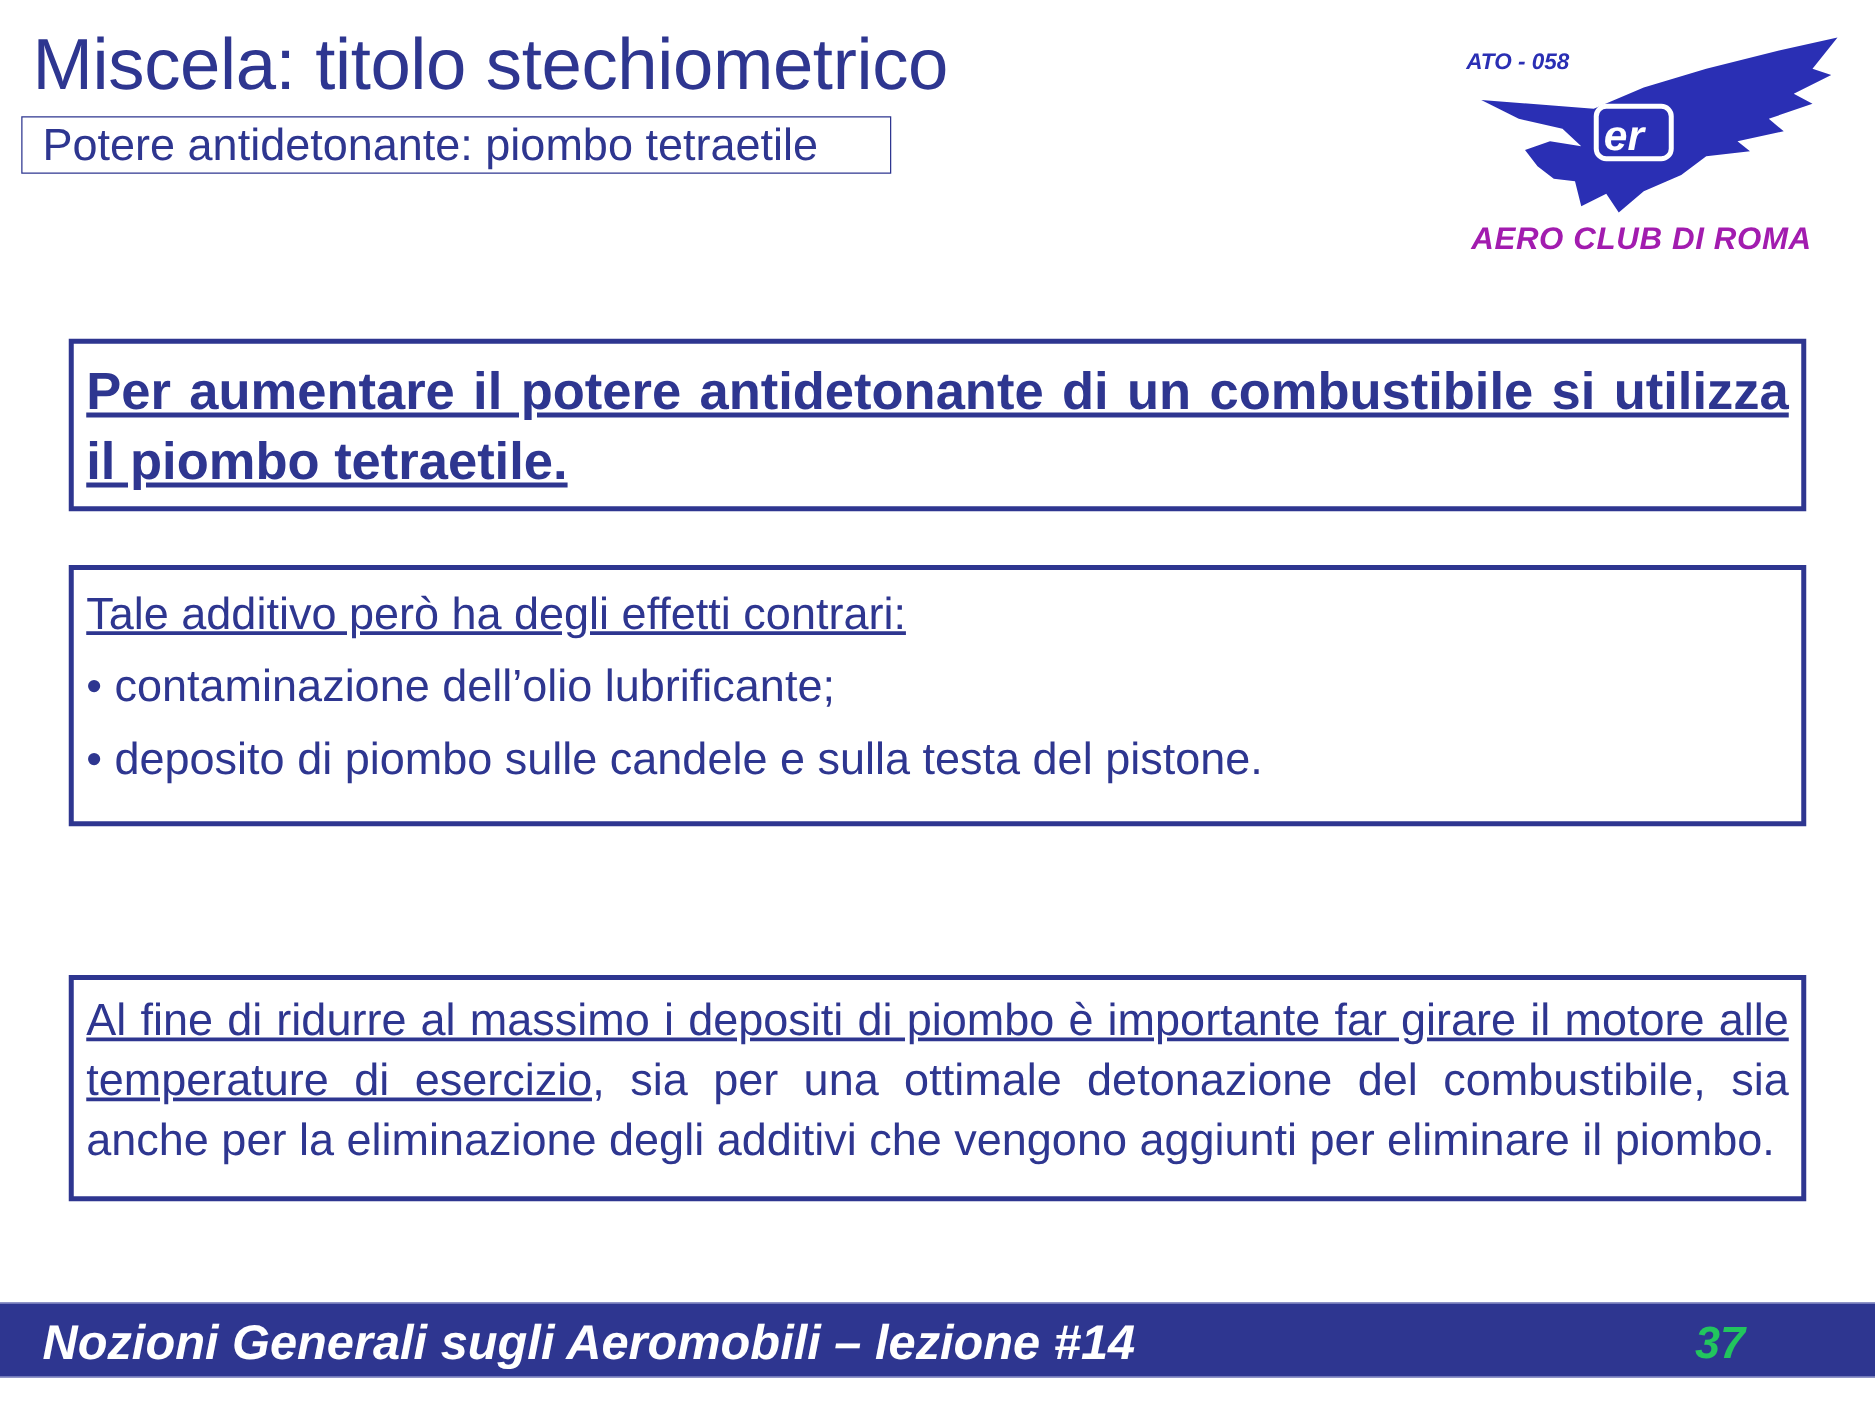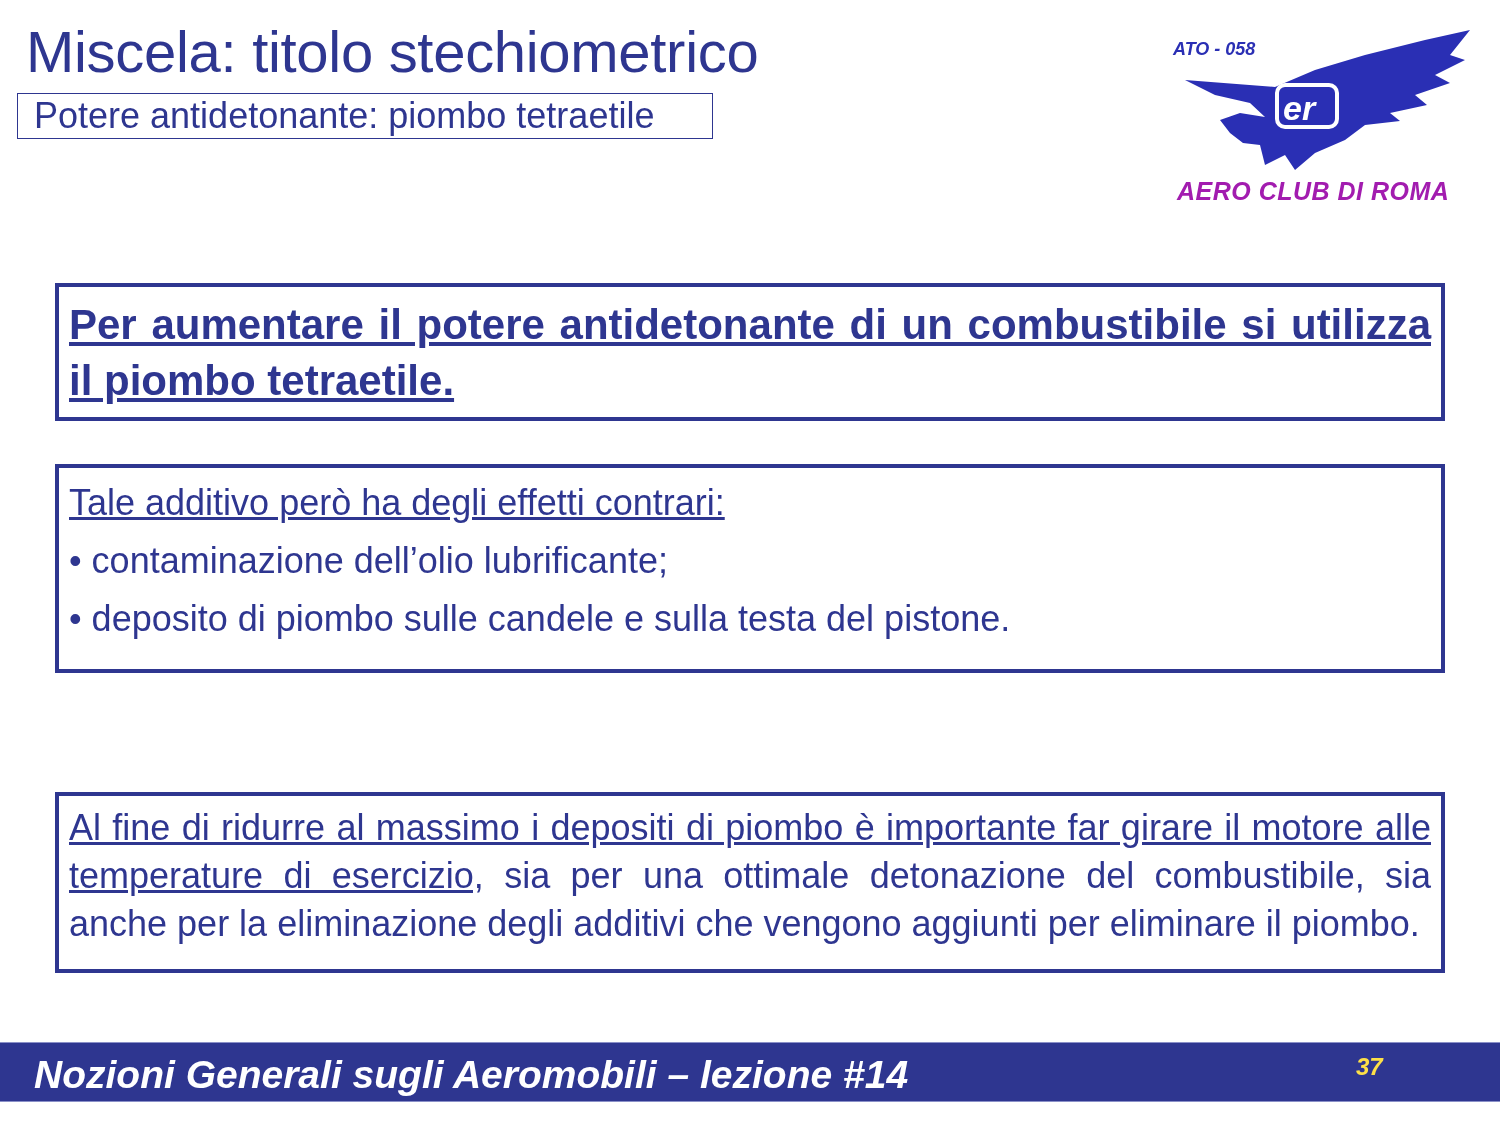"Per aumentare il potere antidetonante" .box { margin-top: 12px -> none }
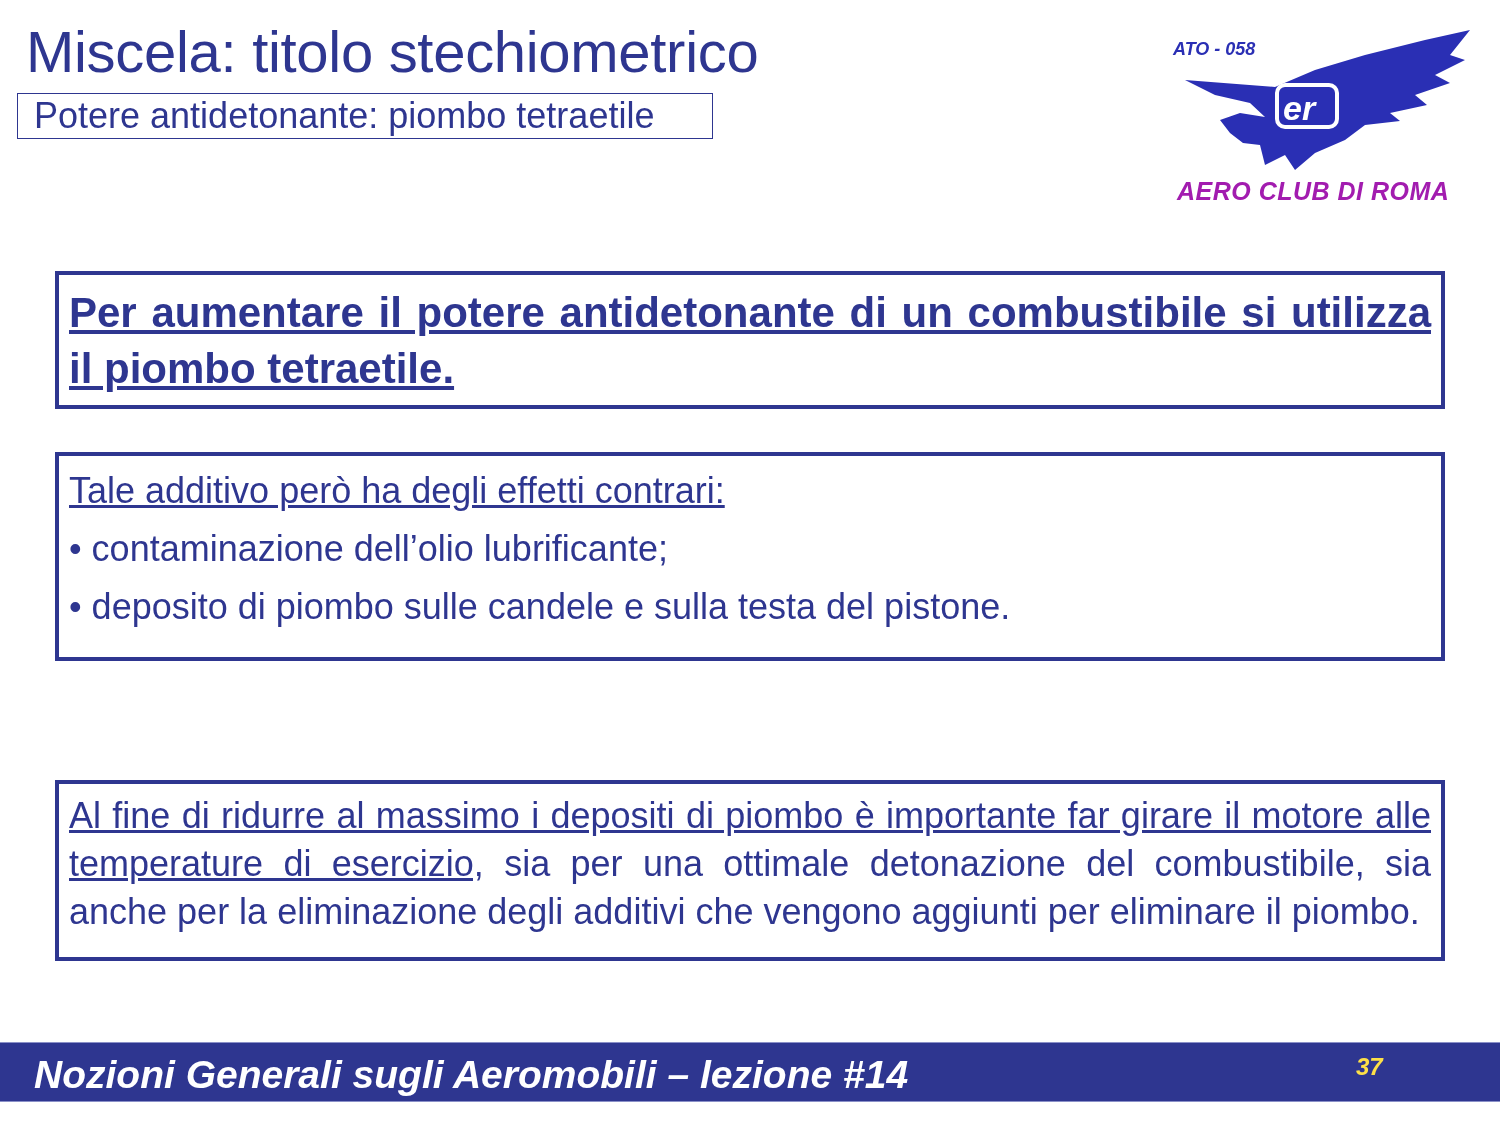"37" .footer .pg { color: #fde047 -> #22c55e; font-size: 24px -> 36px }
